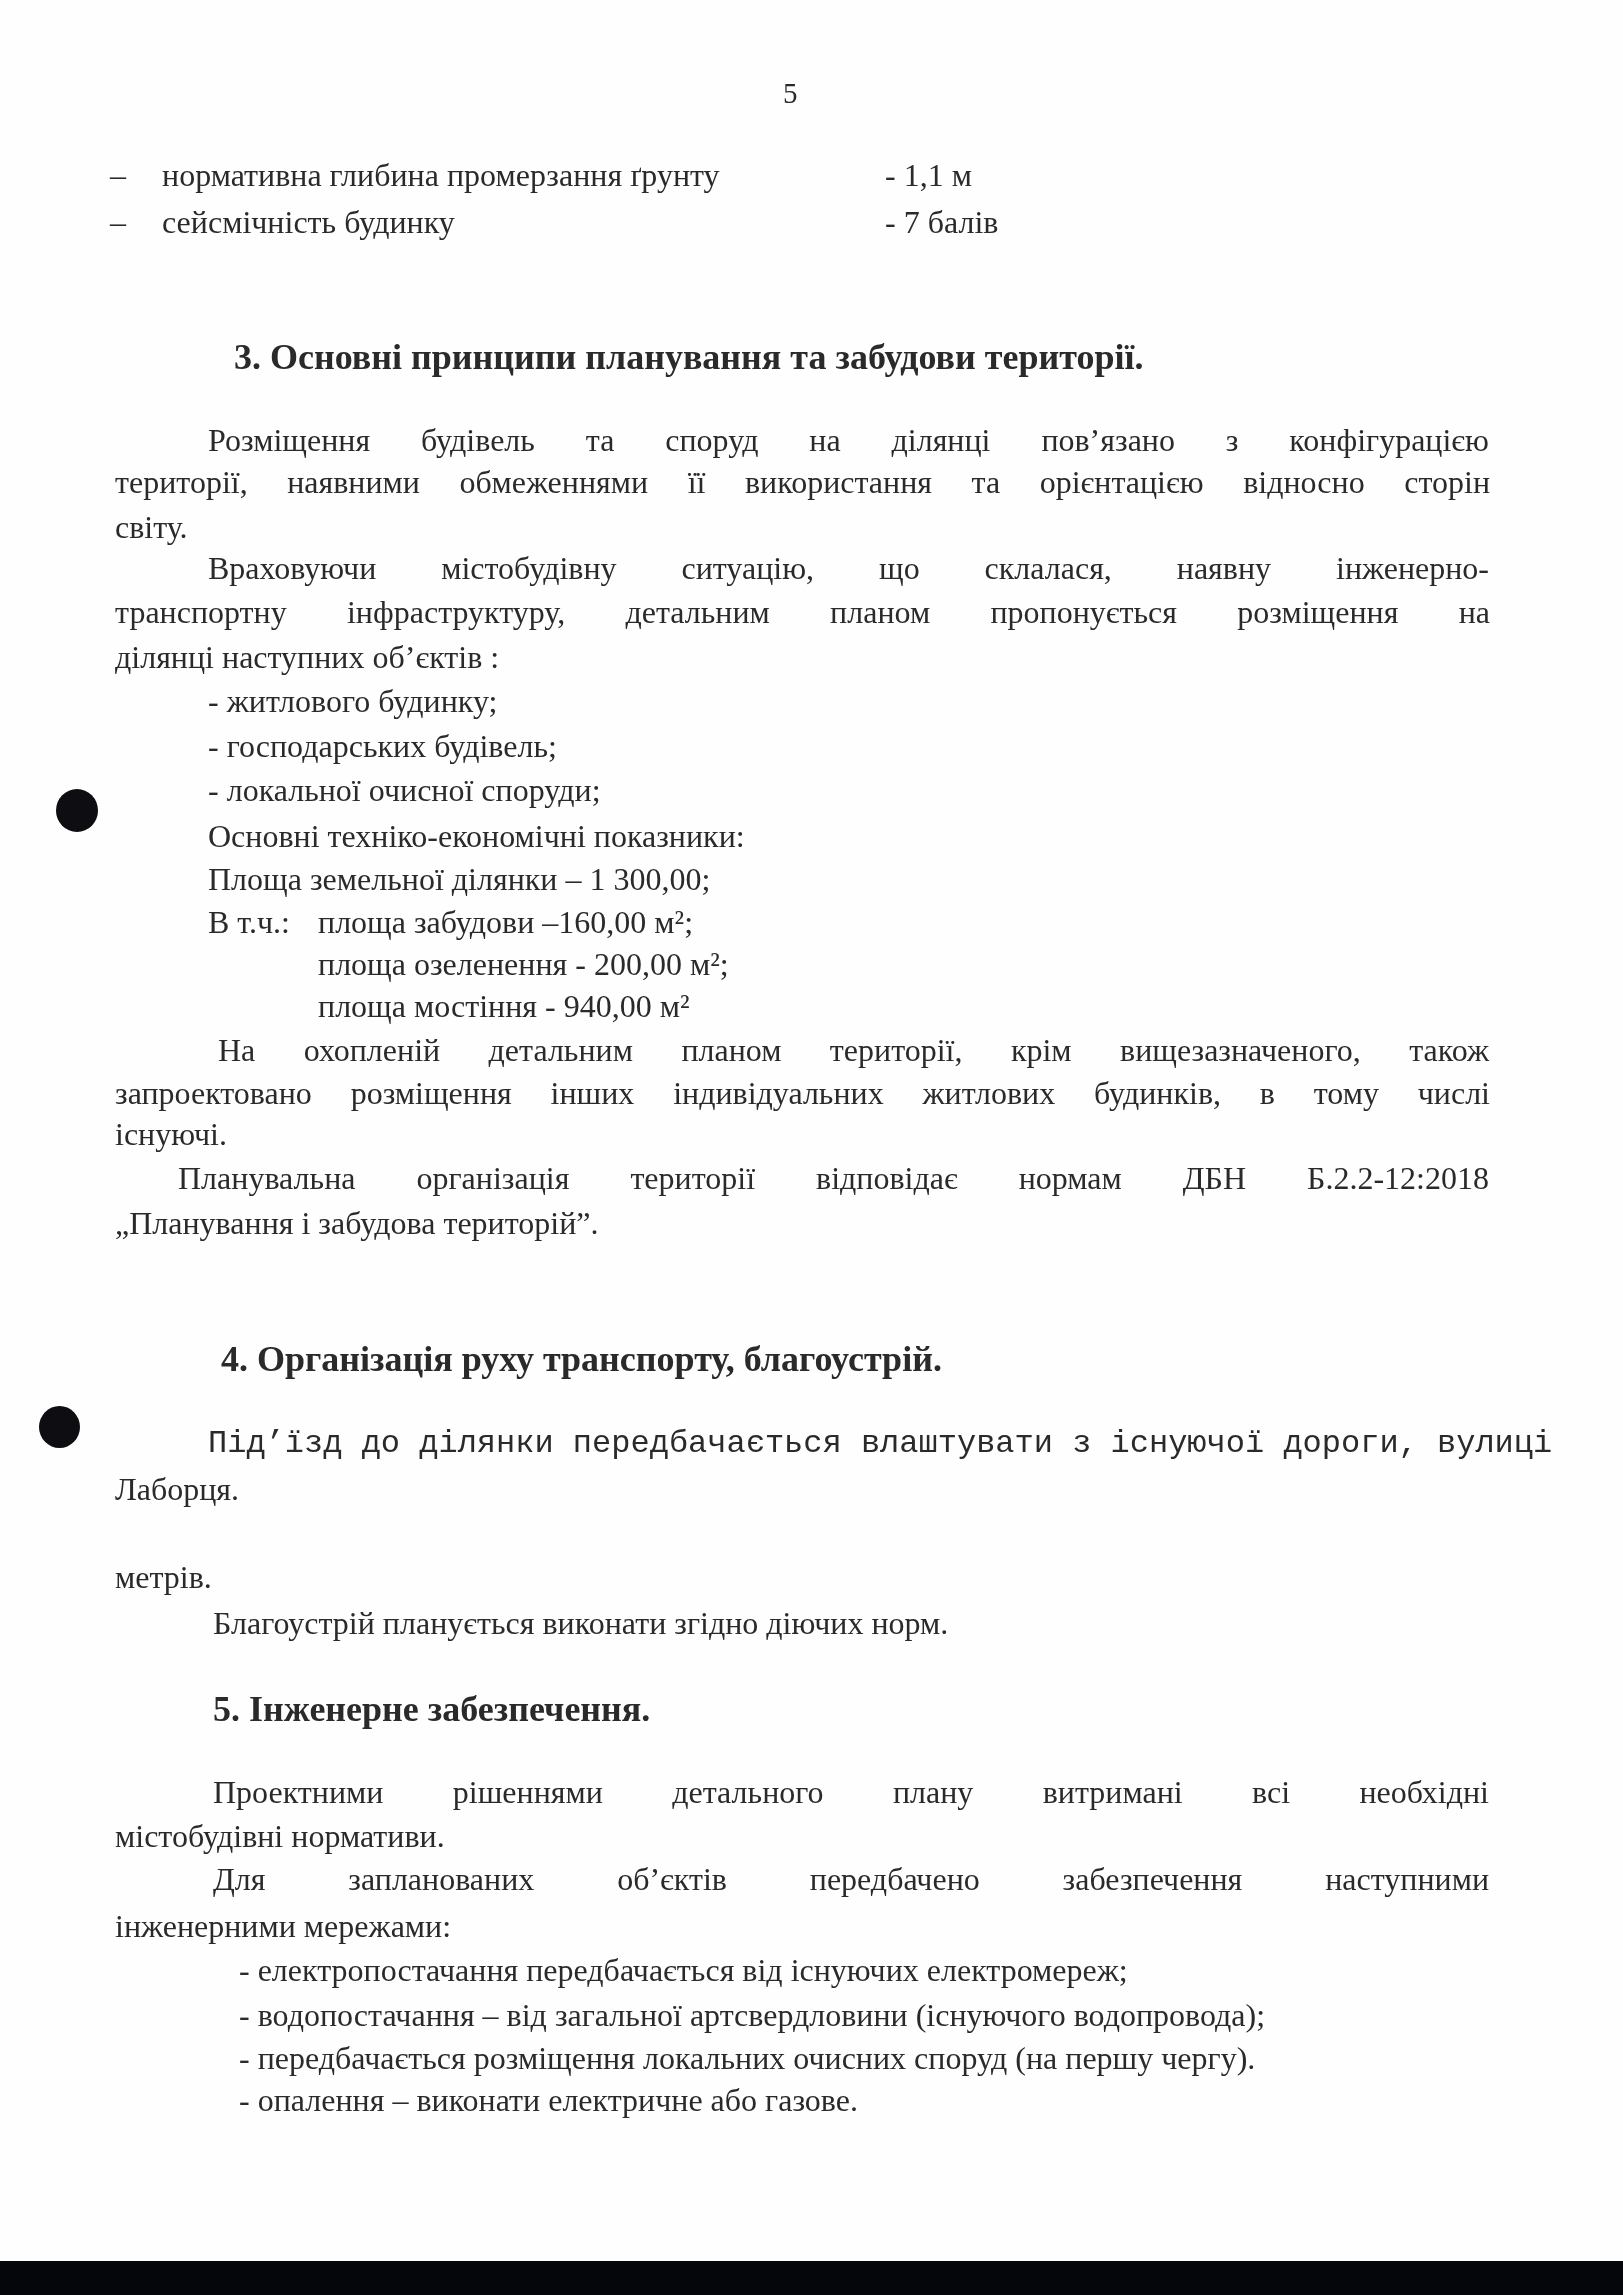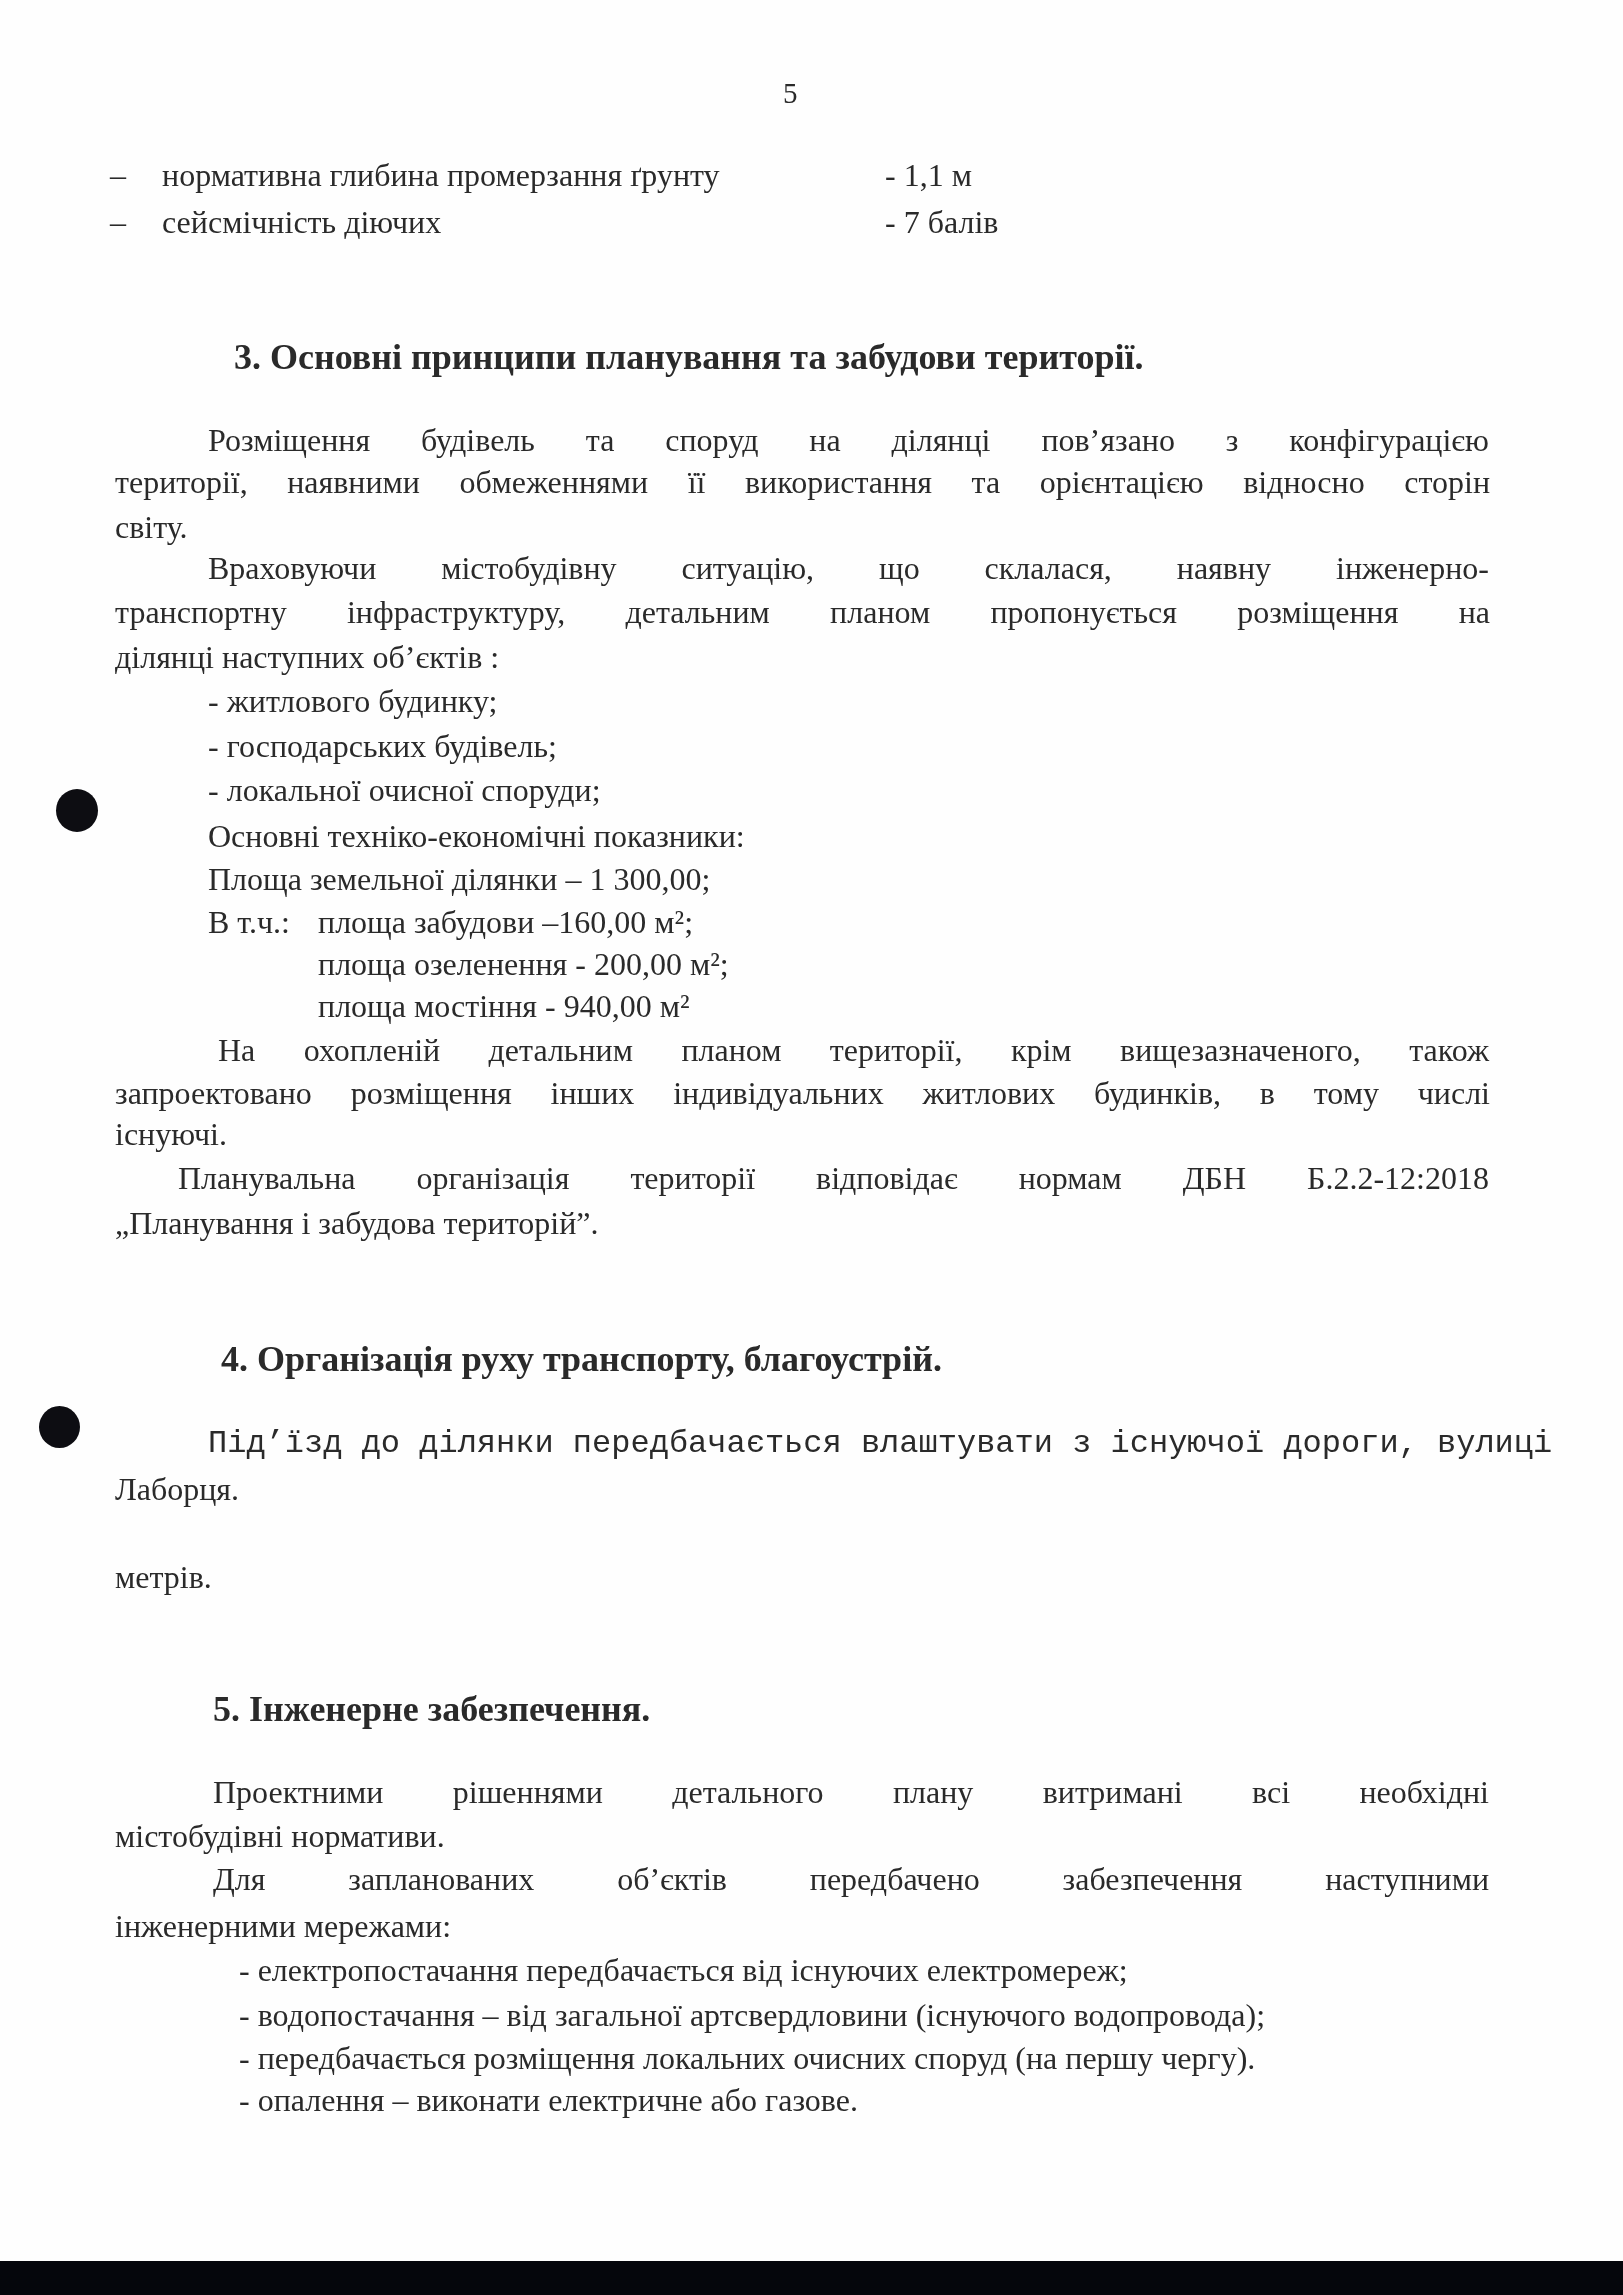"сейсмічність діючих" div.line { text: діючих -> будинку }
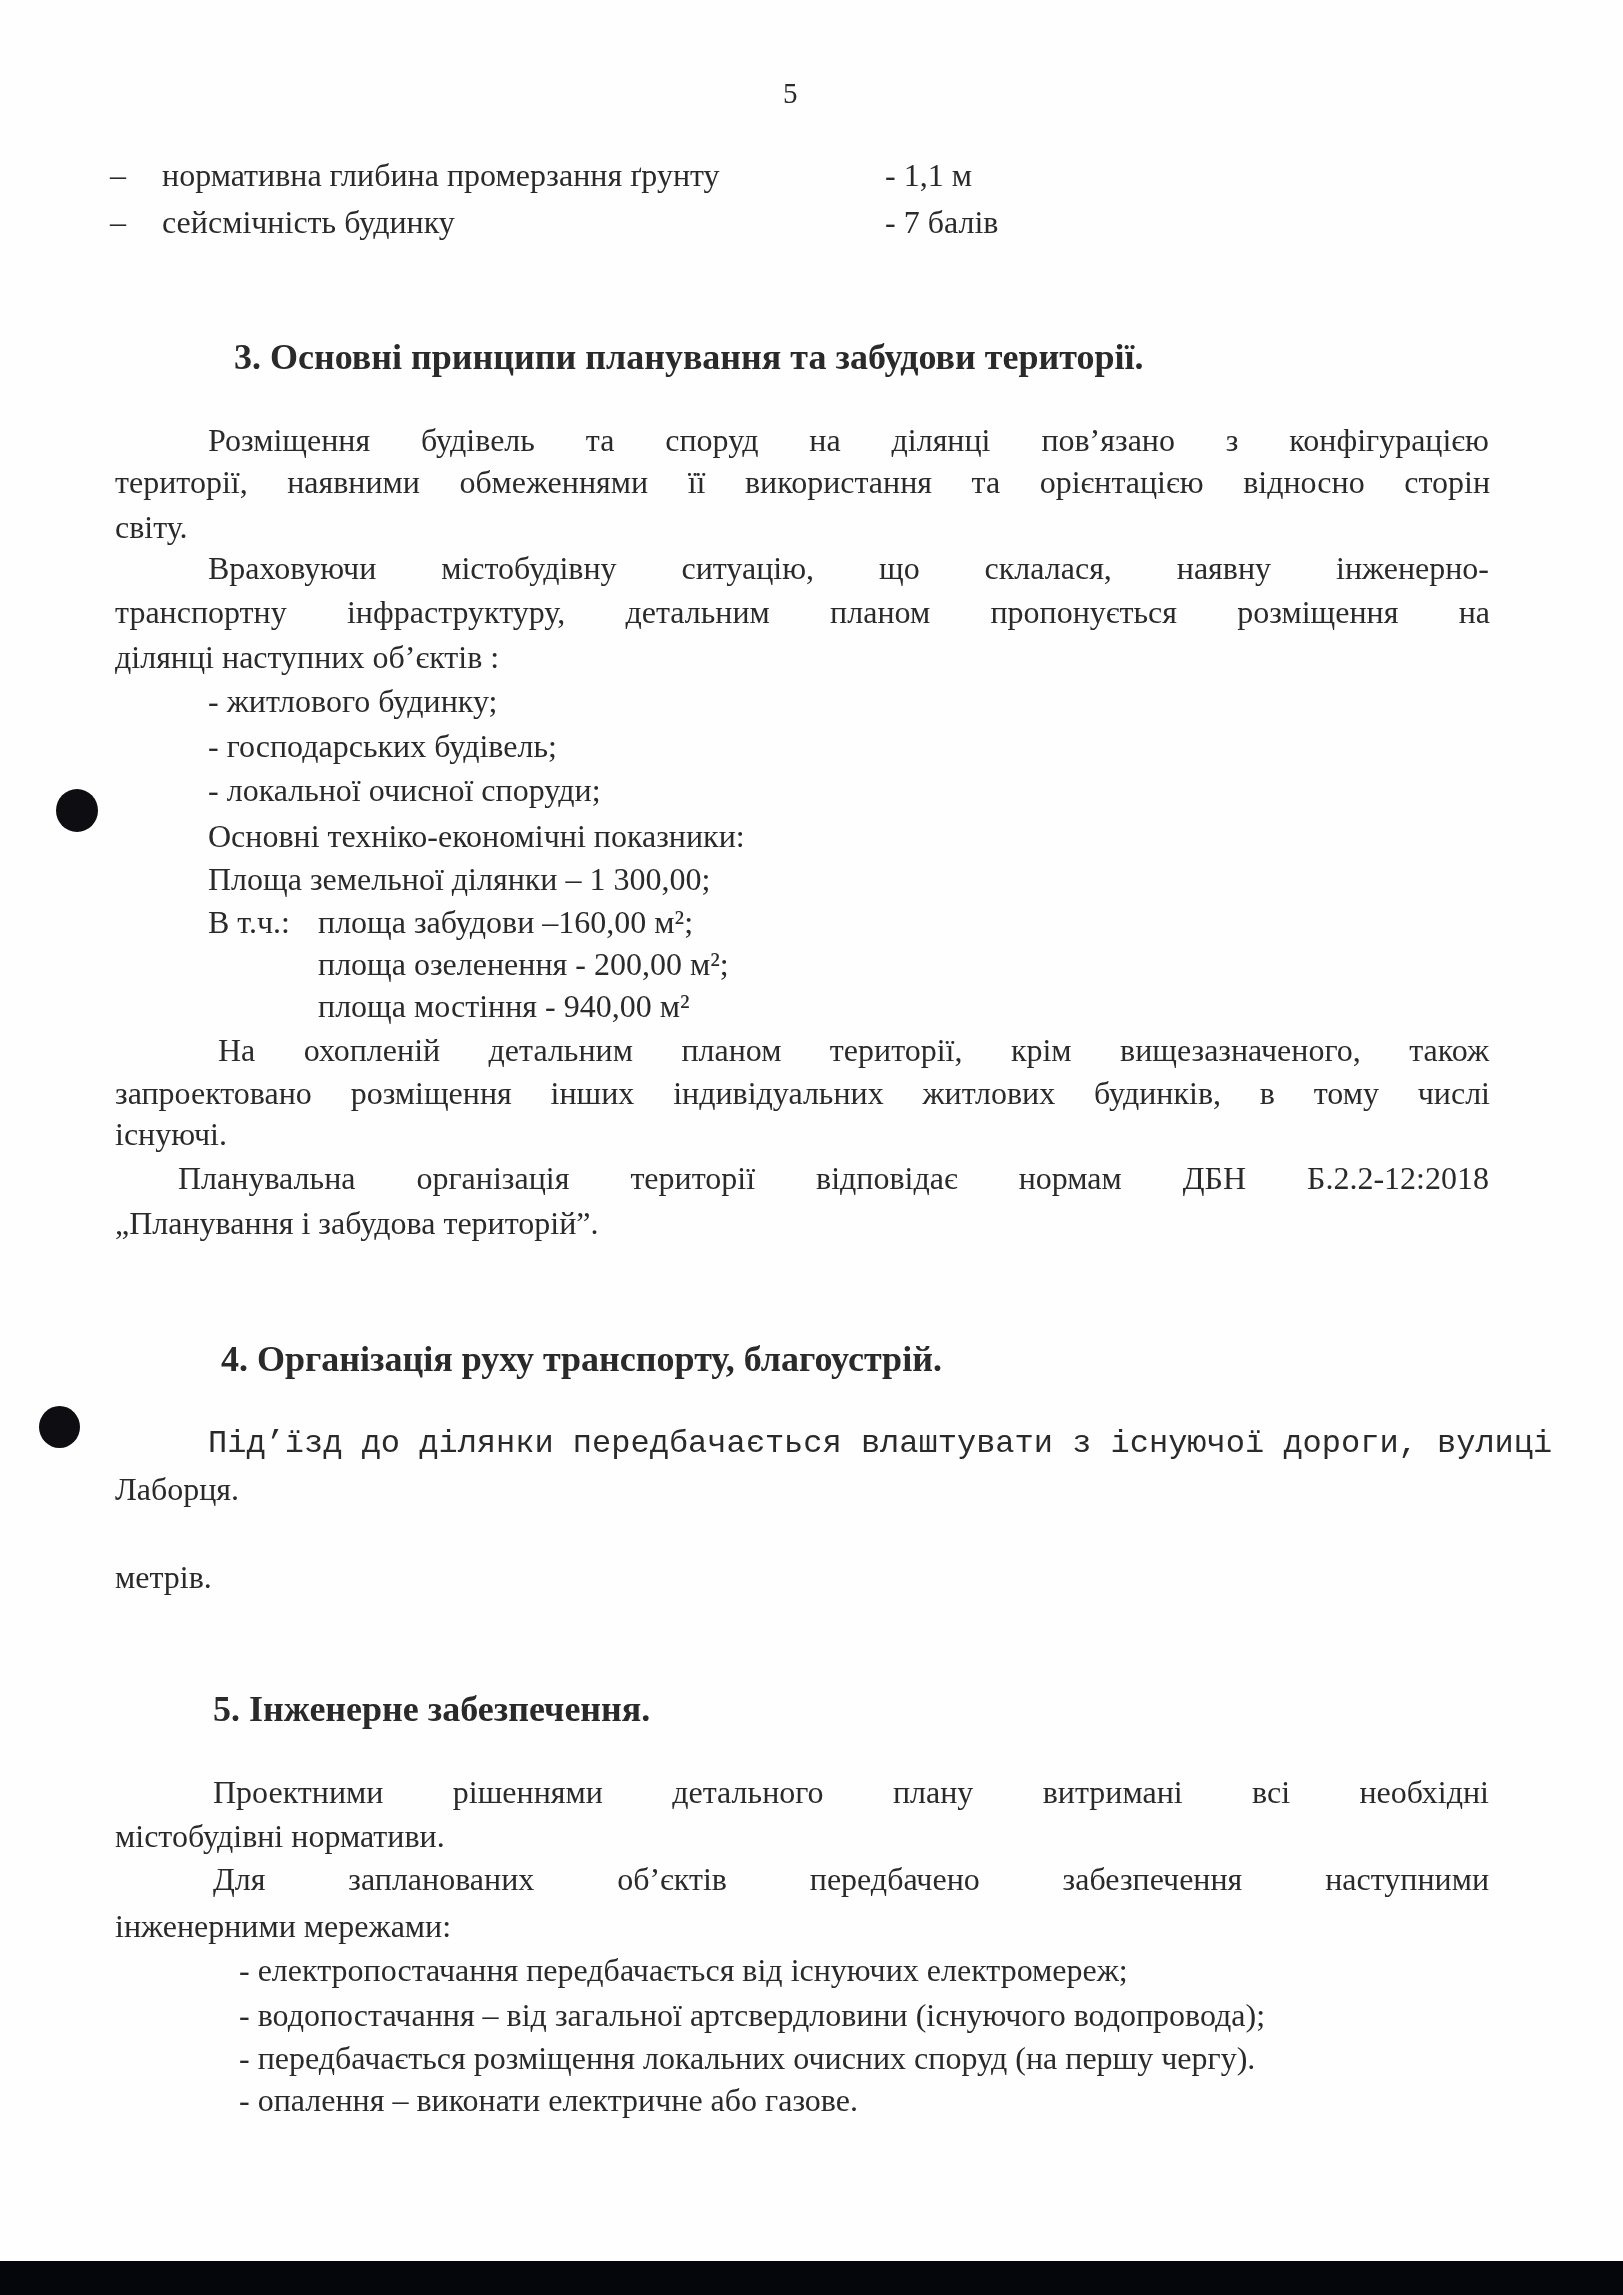"Благоустрій планується виконати згідно" div.line { html: none -> <div>Благоустрій планується виконати згідно діючих норм.</div> }
